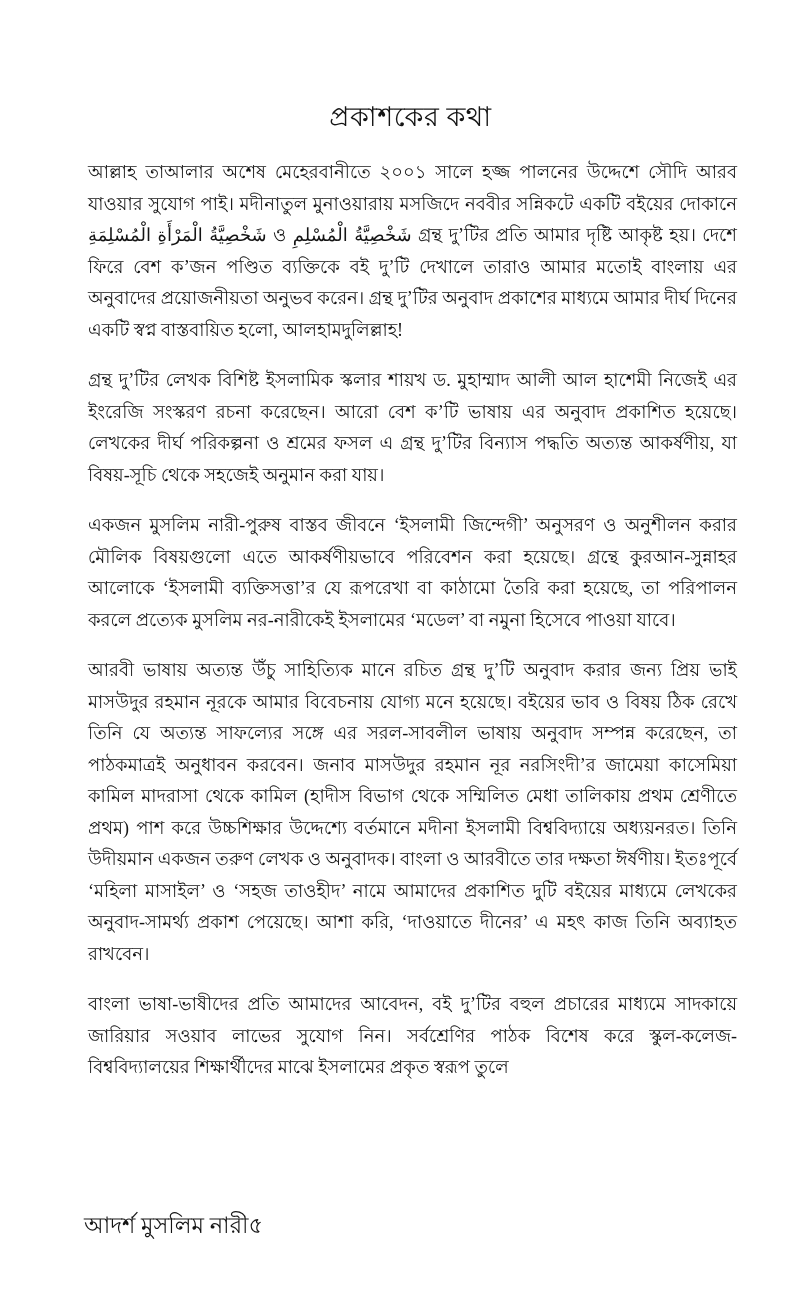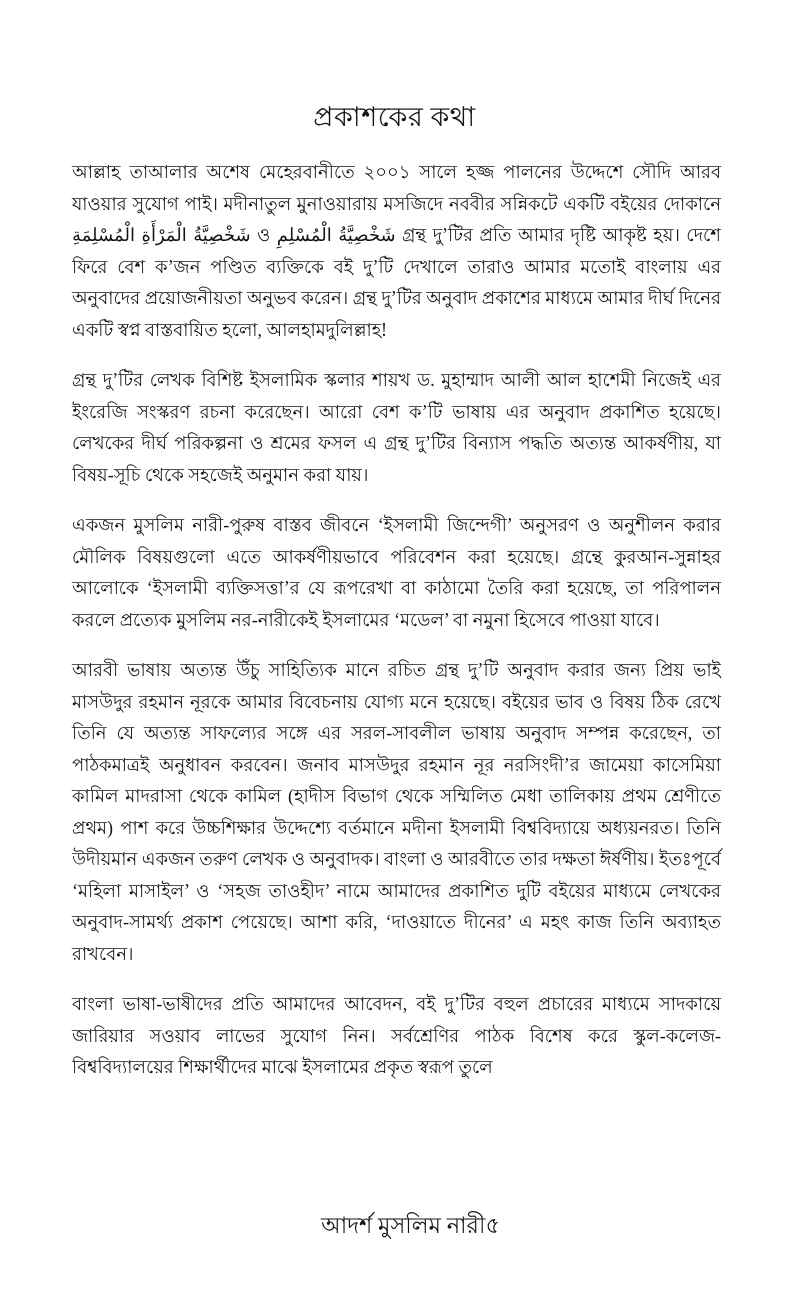"প্রকাশকের কথা" .content { left: 68px -> 84px }
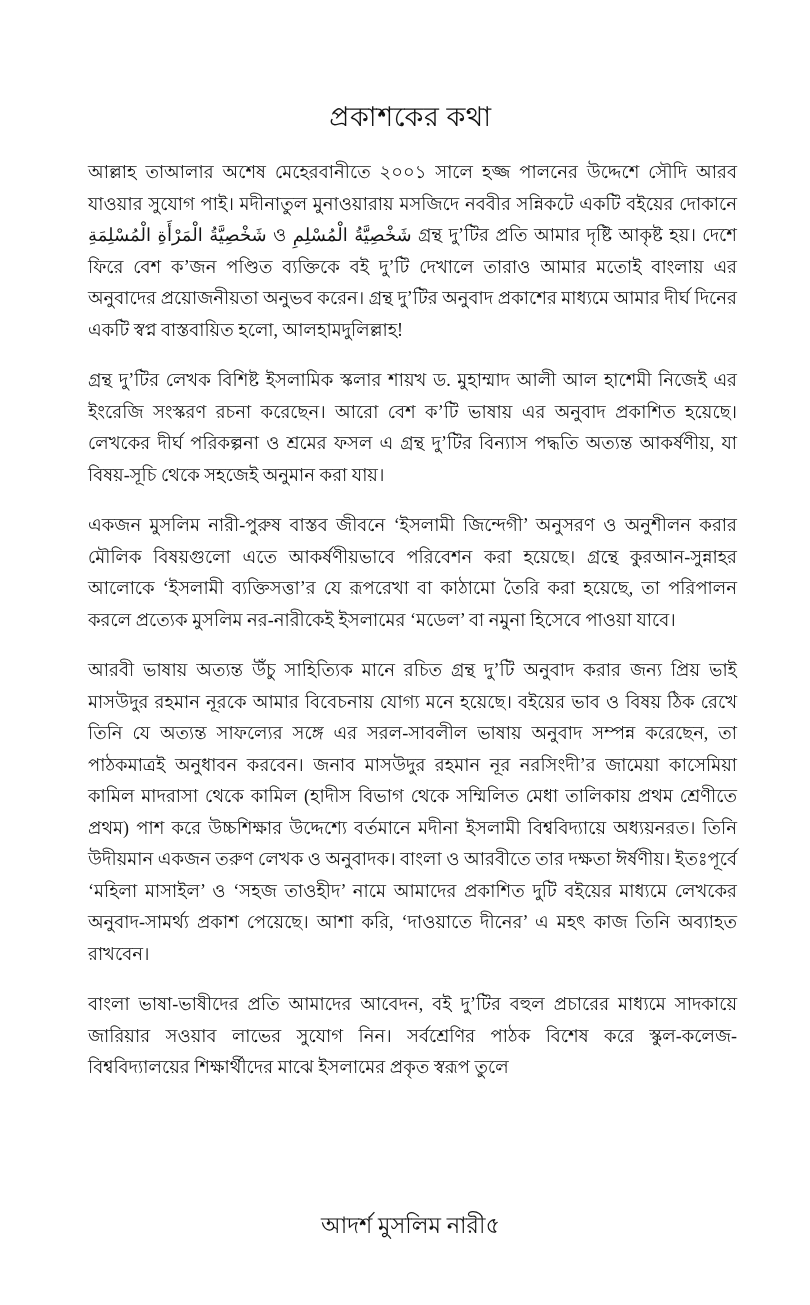"আদর্শ মুসলিম নারী" .page-footer { justify-content: center -> flex-start }
